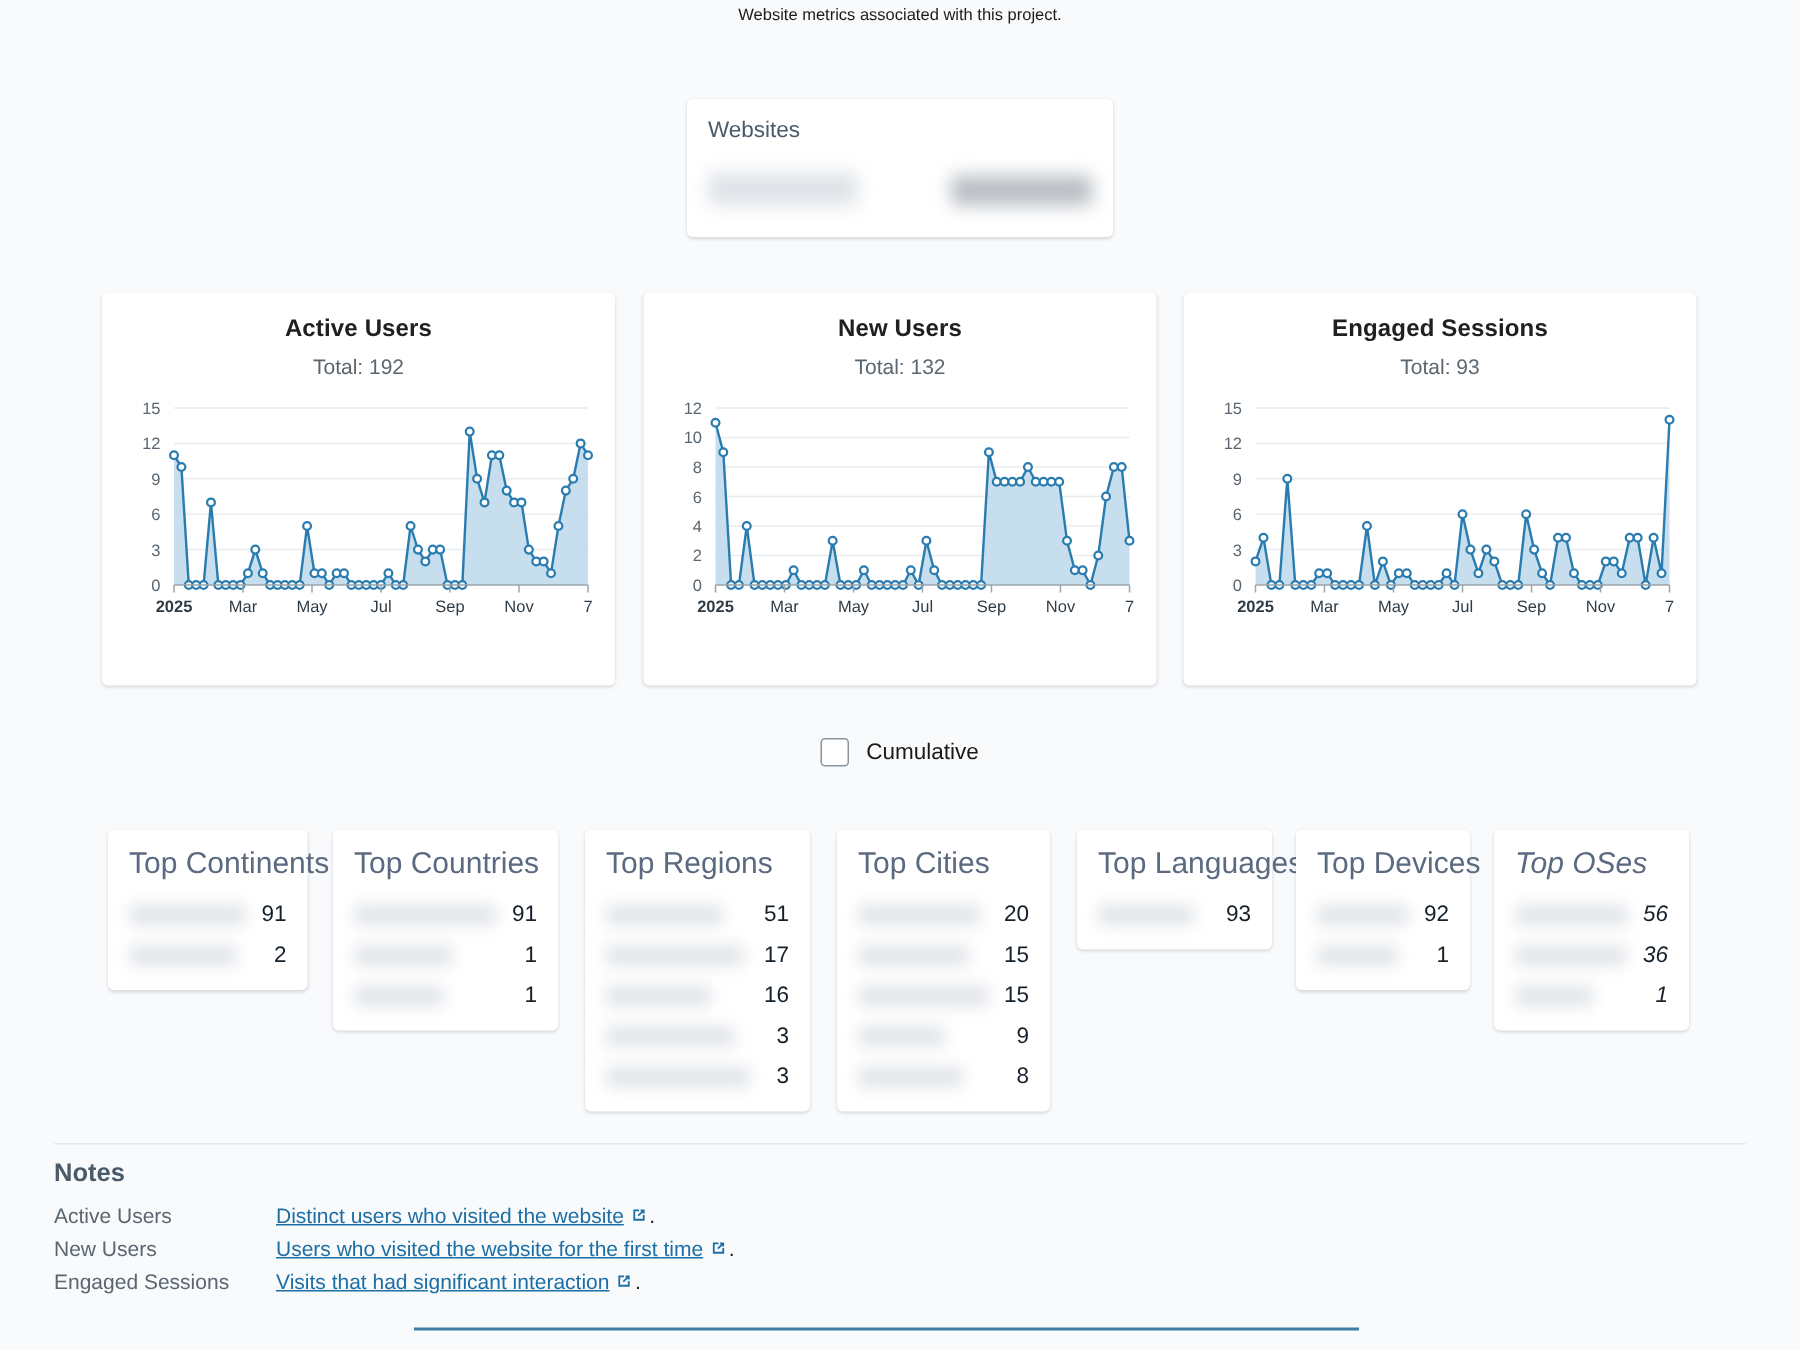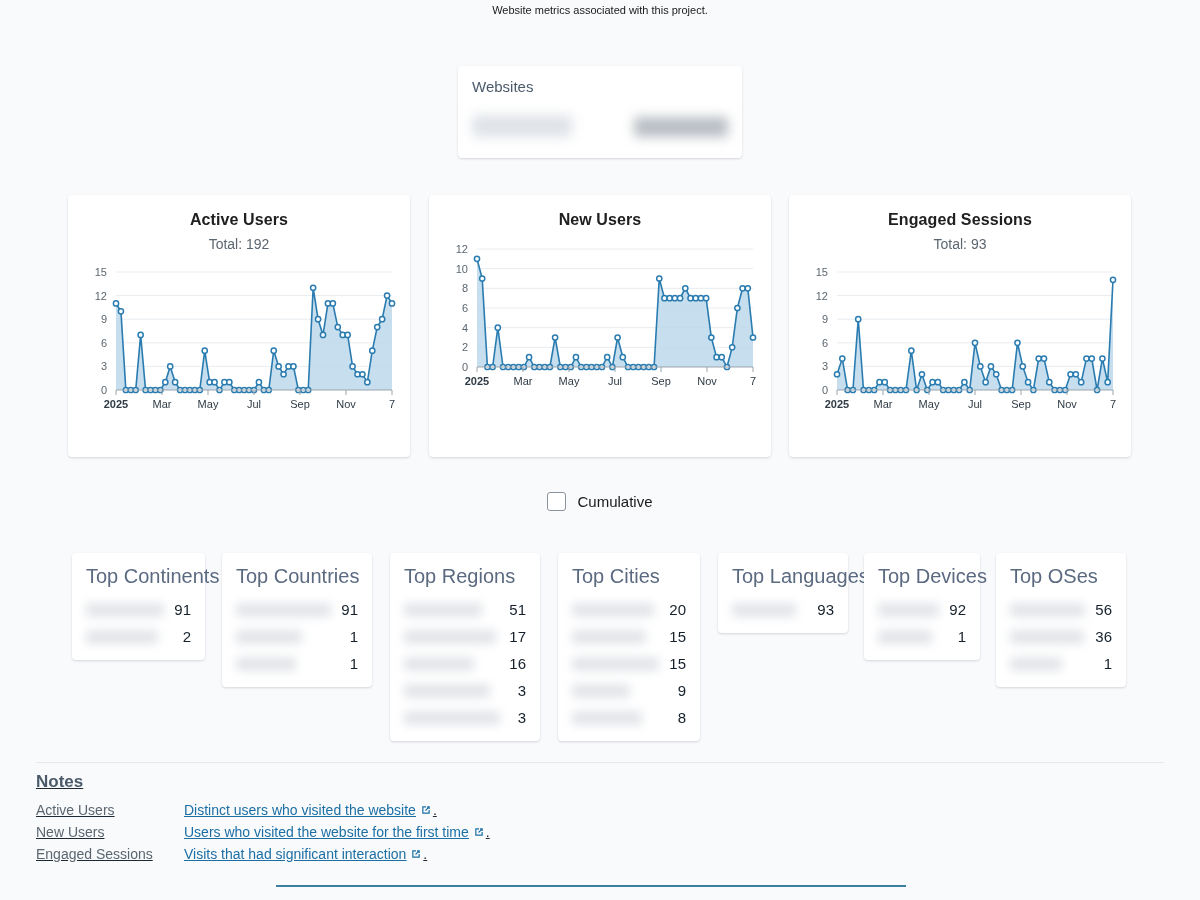"Total: 132" div.chart-total { html: none -> <div>Total: 132</div> }
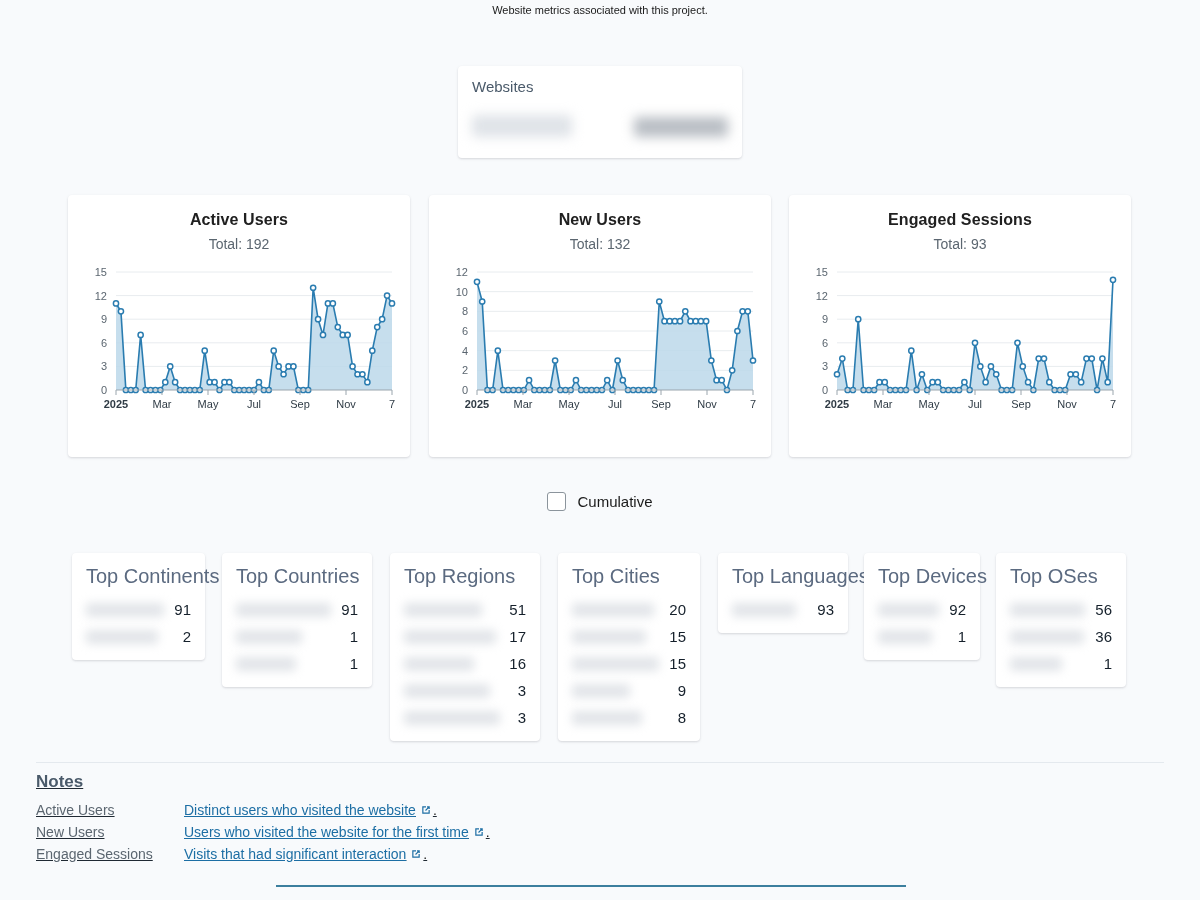"Top OSes" div.card { font-style: none -> italic }
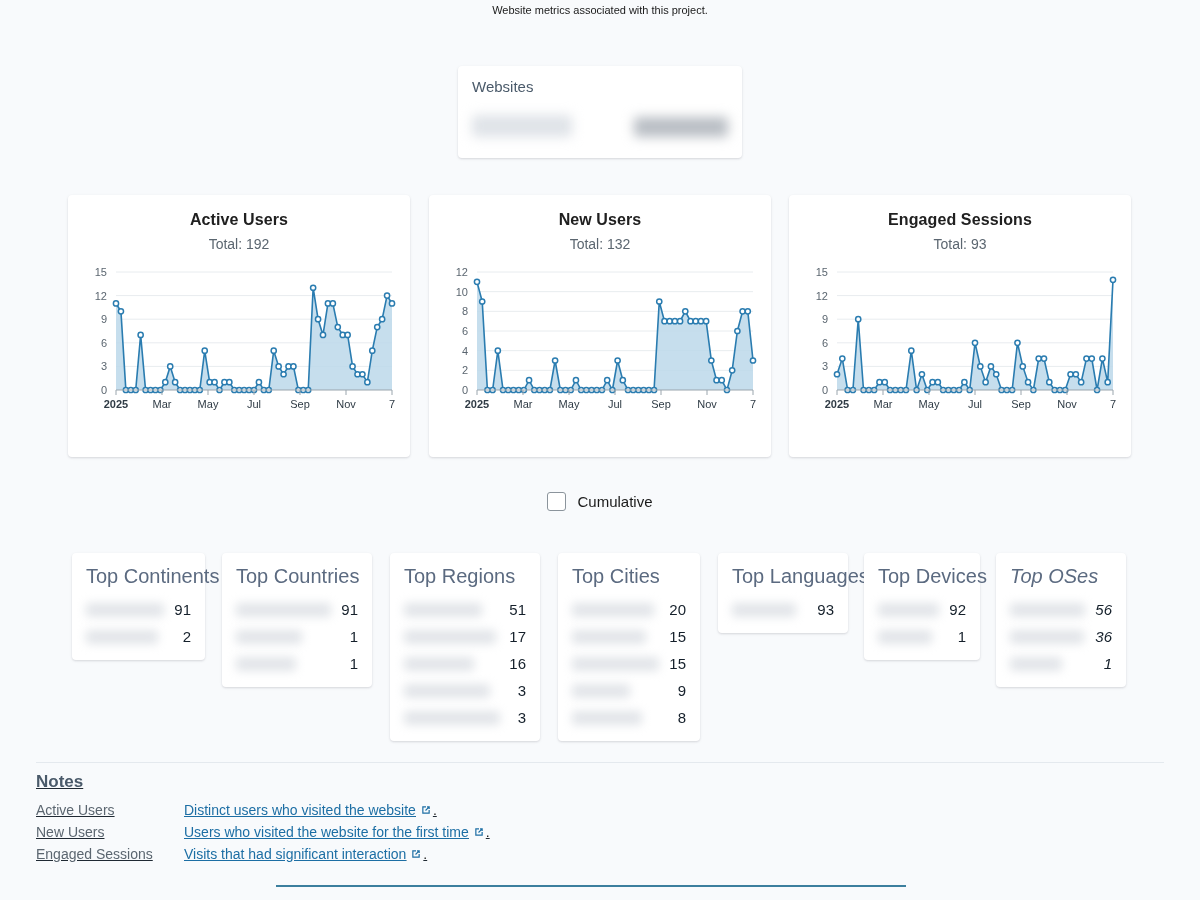"Notes" .notes { text-decoration: underline -> none }
